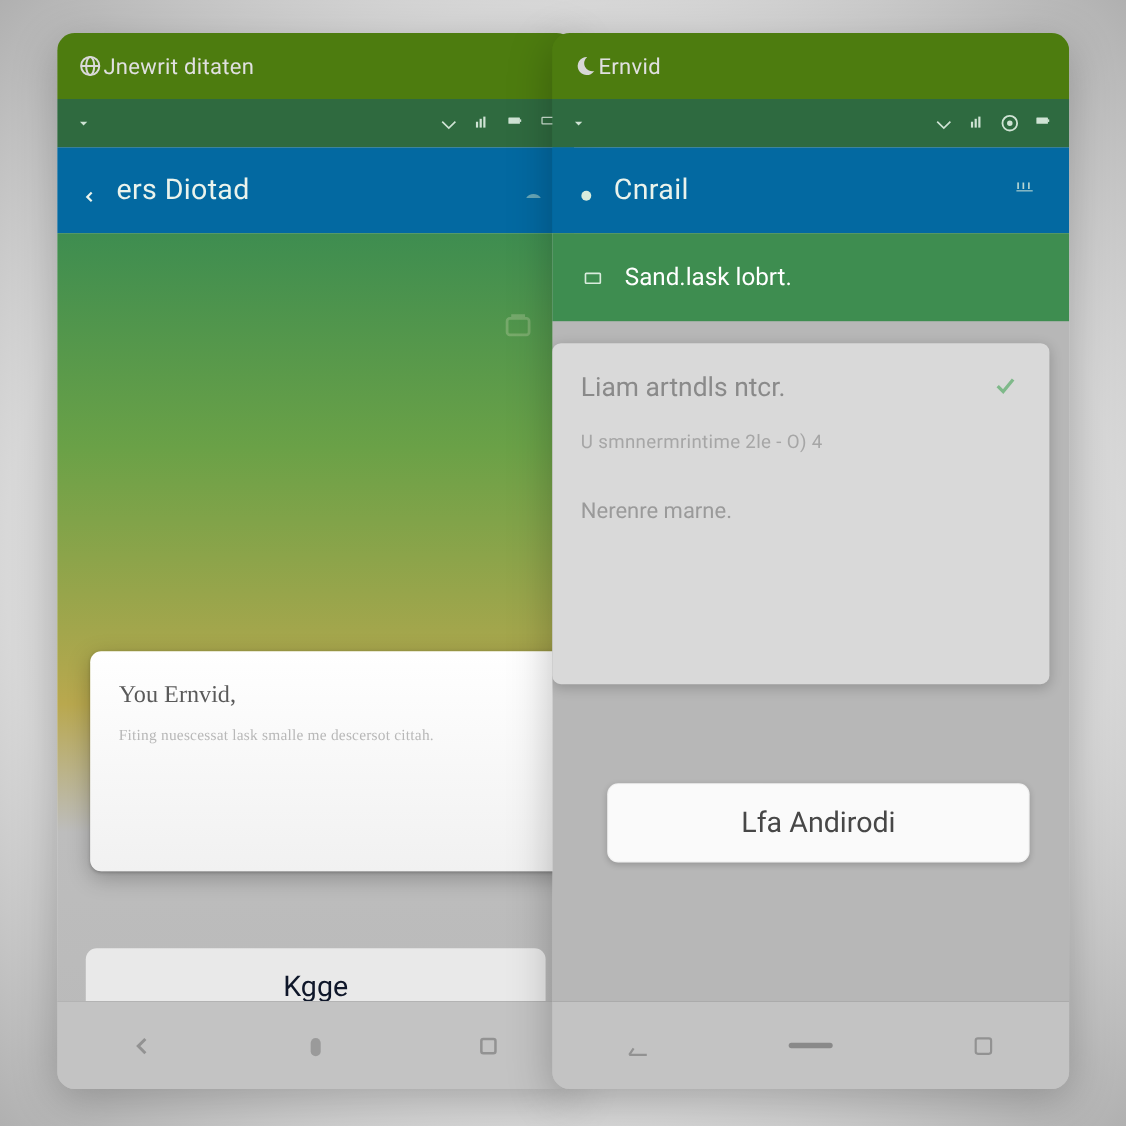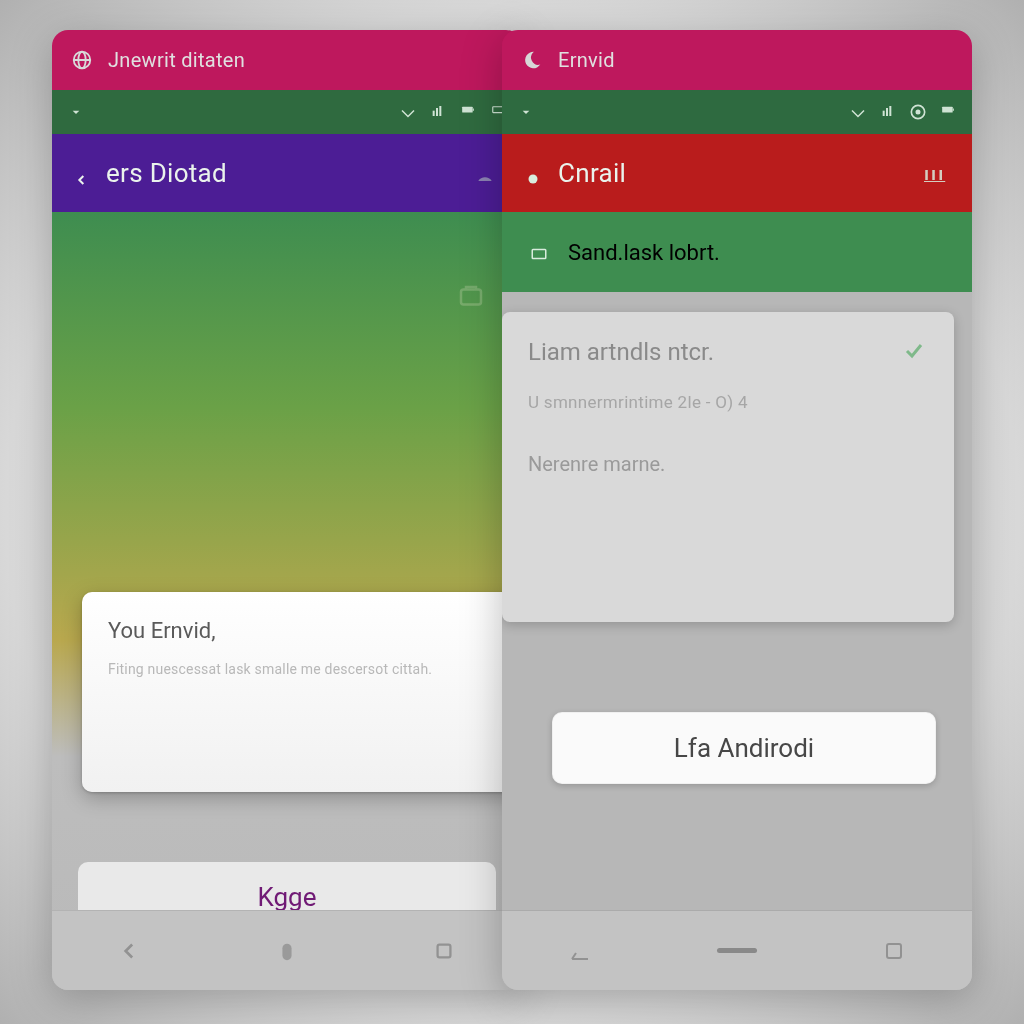"Jnewrit ditaten" .chrome-bar { background: #be185d -> #4d7c0f; gap: 14px -> 0 }
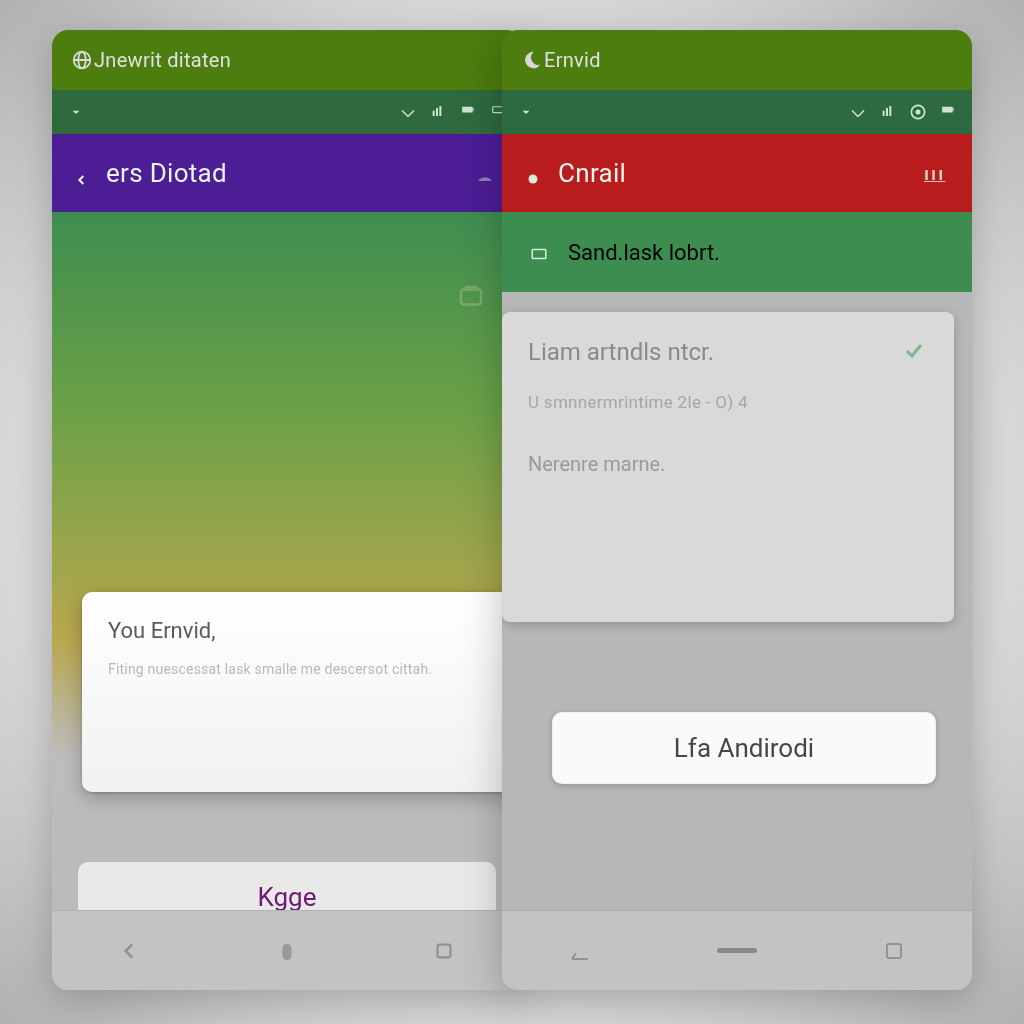"ers Diotad" .action-bar { background: #4c1d95 -> #0369a1 }
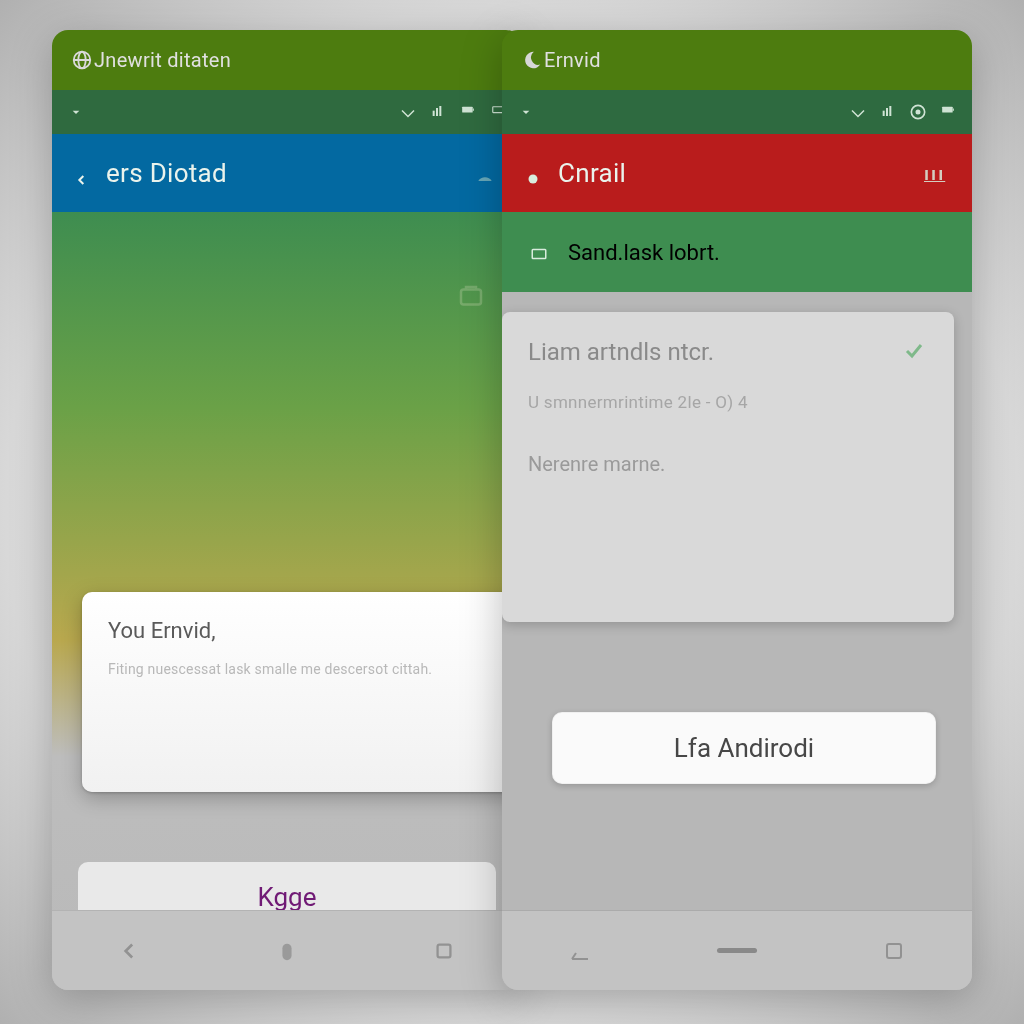"Cnrail" .phone-right .action-bar { background: #b91c1c -> #0369a1 }
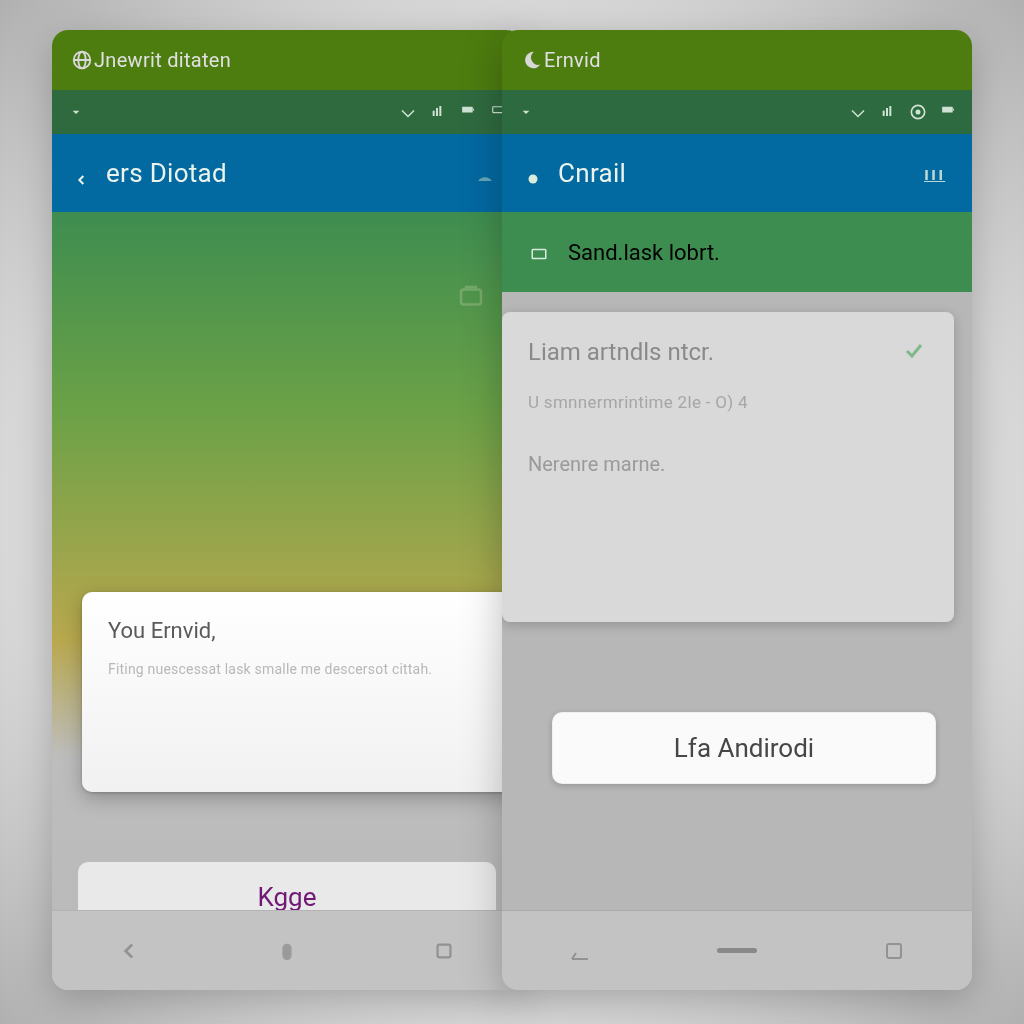"ııı" span.action-ic { font-size: 19px -> 11px }
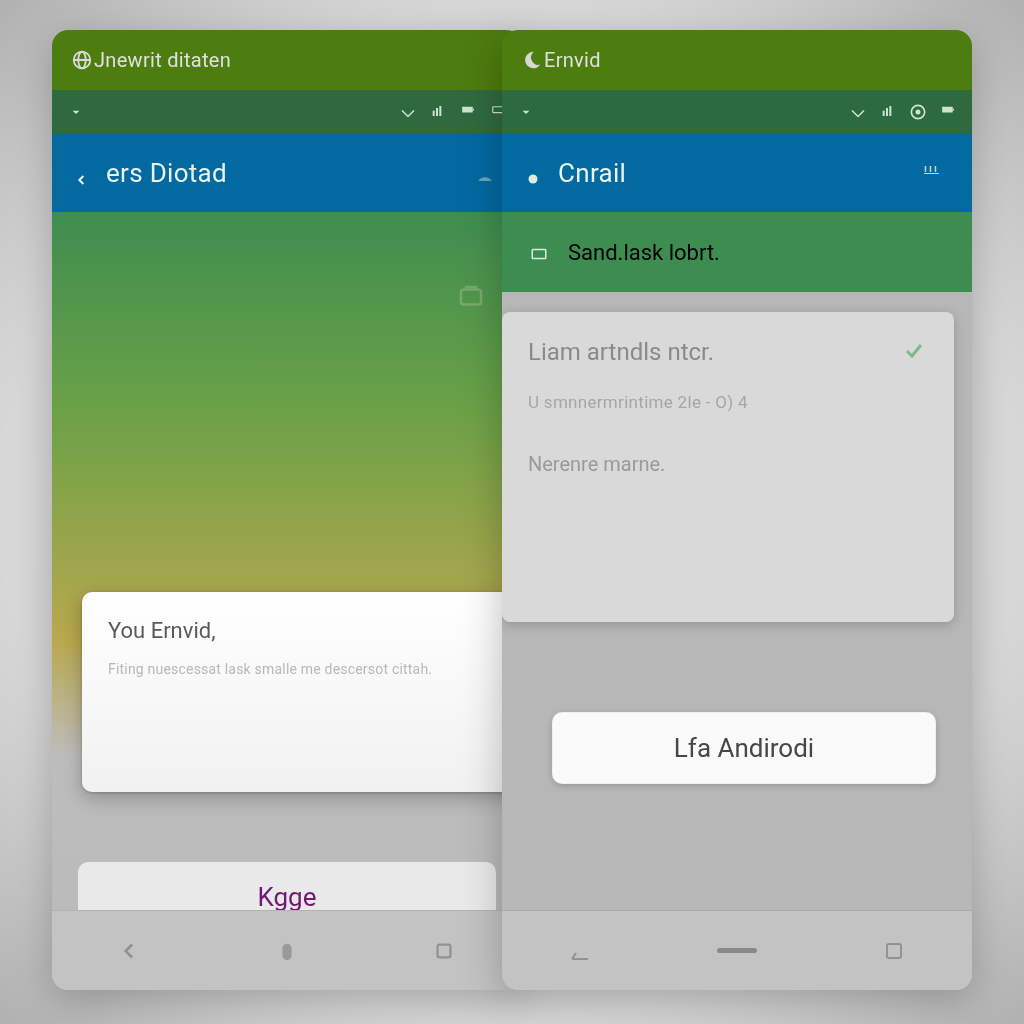"Sand.lask lobrt." .sub-row { color: #000000 -> #ffffff }
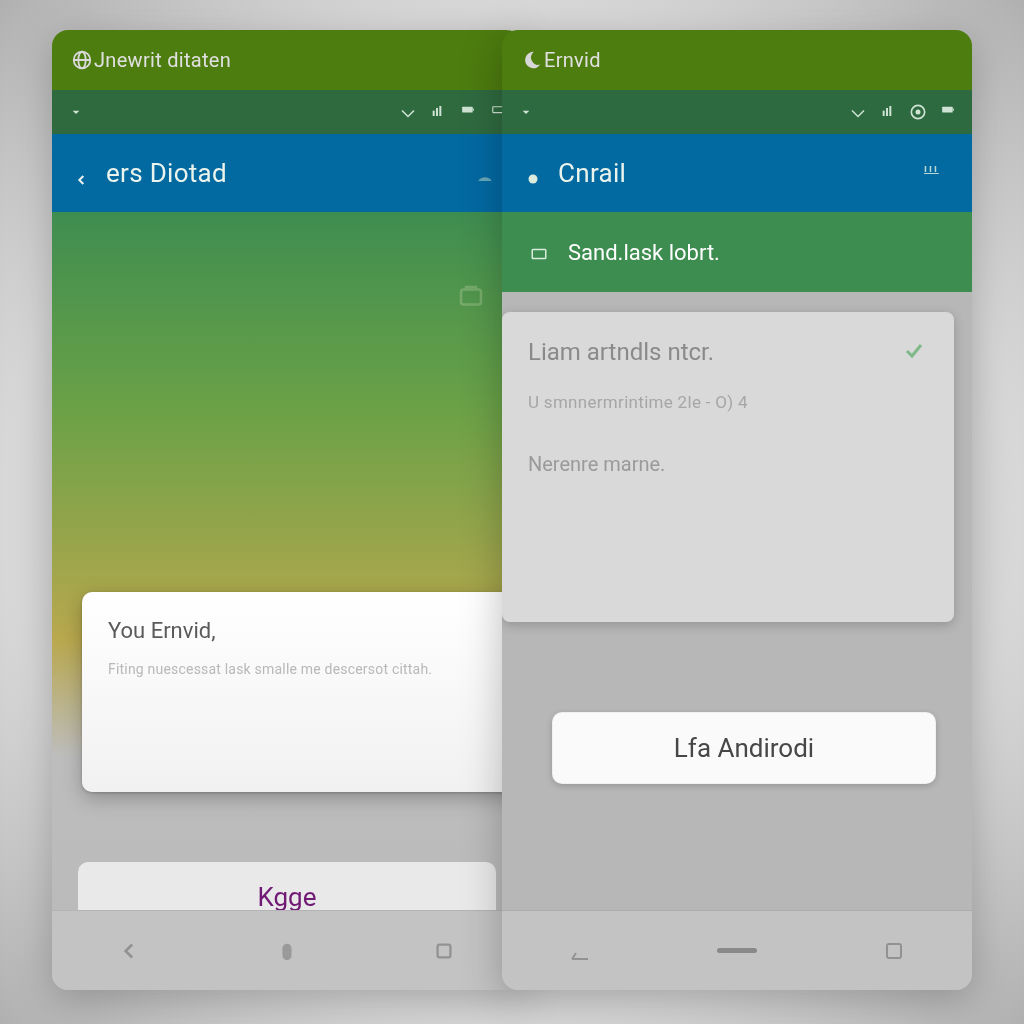"You Ernvid," .card-left { font-family: none -> Liberation Serif, serif }
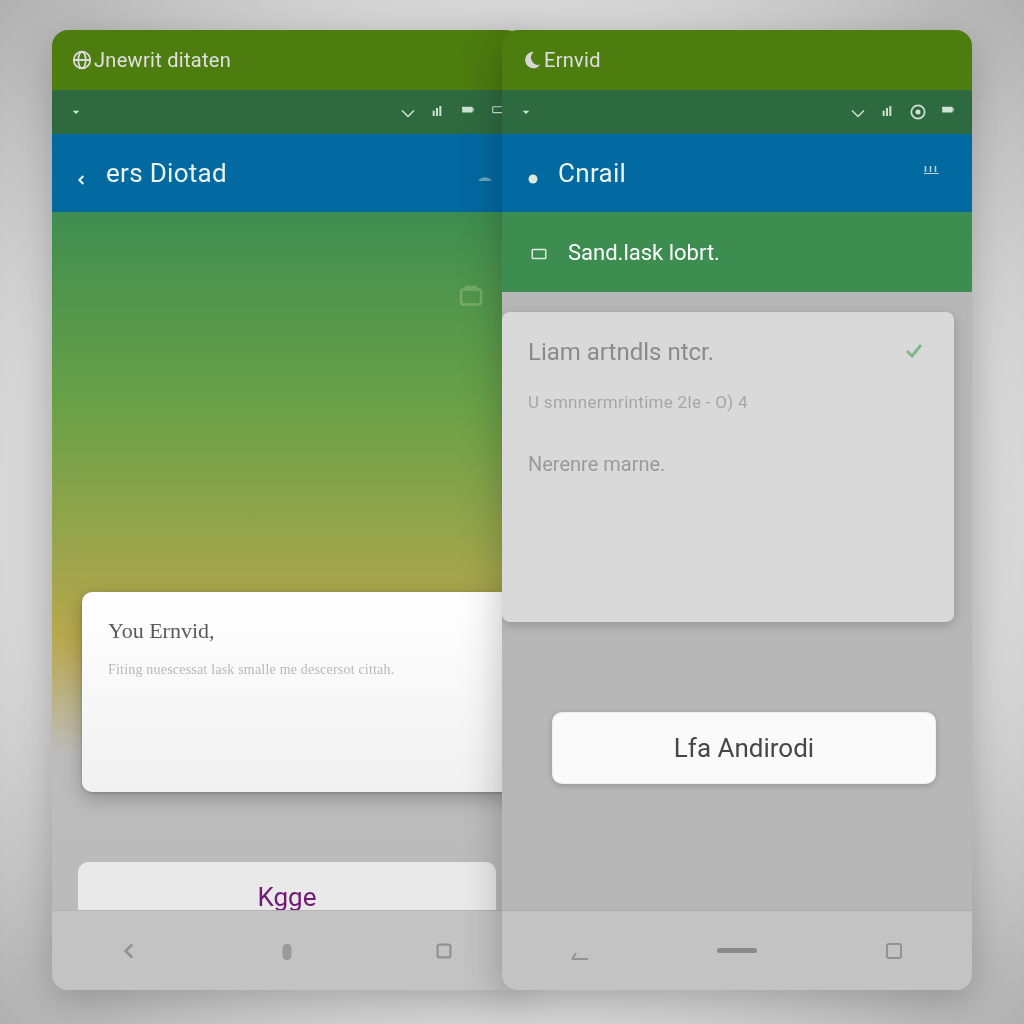"Kgge" .input-left { color: #701a75 -> #0f172a }
